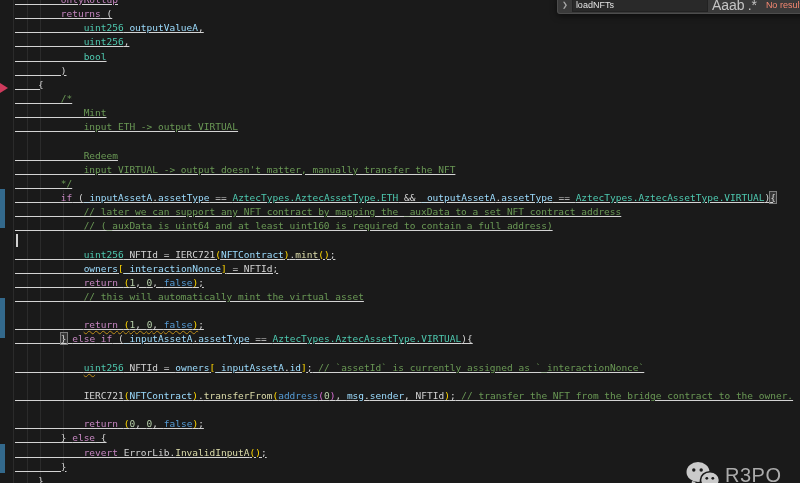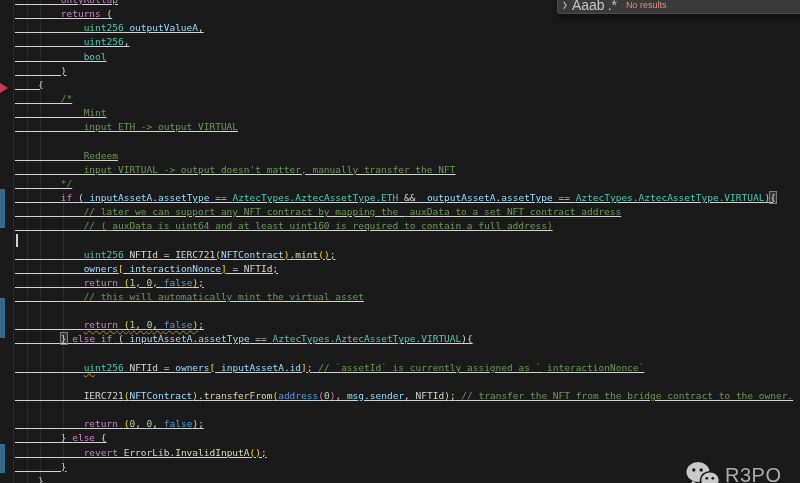"loadNFTs" input { html: none -> <input> }
